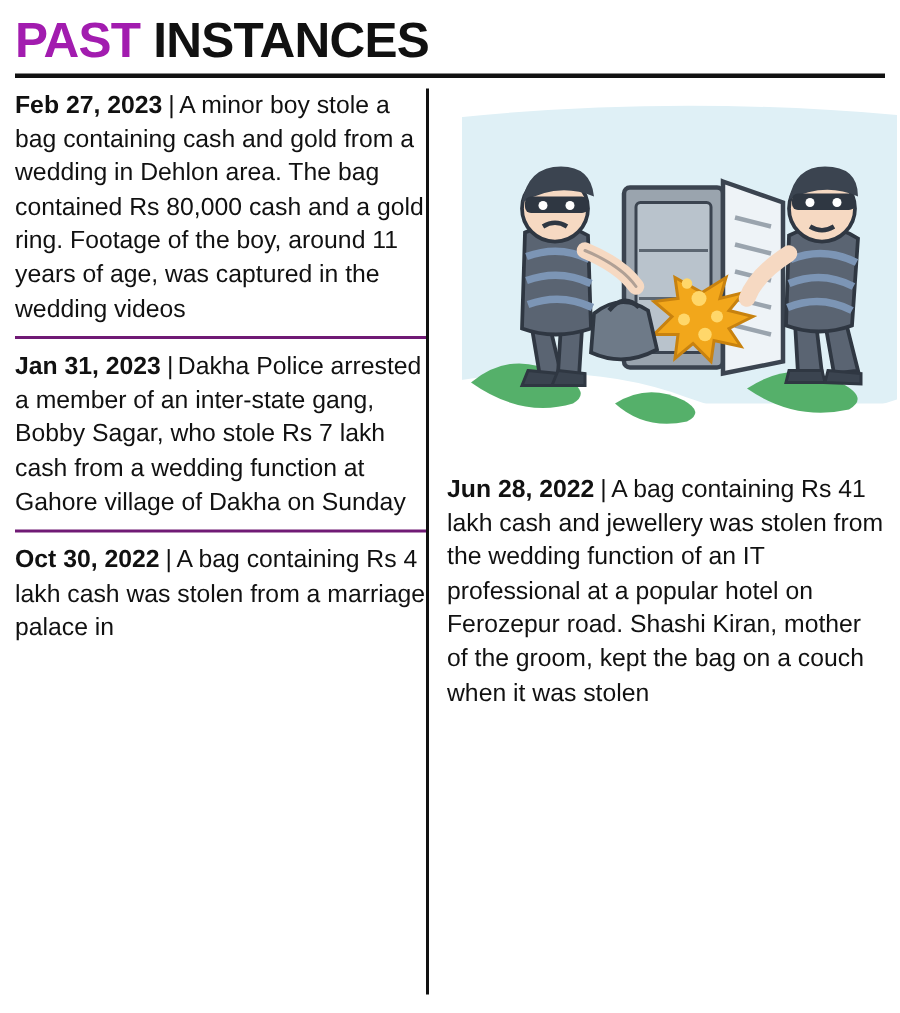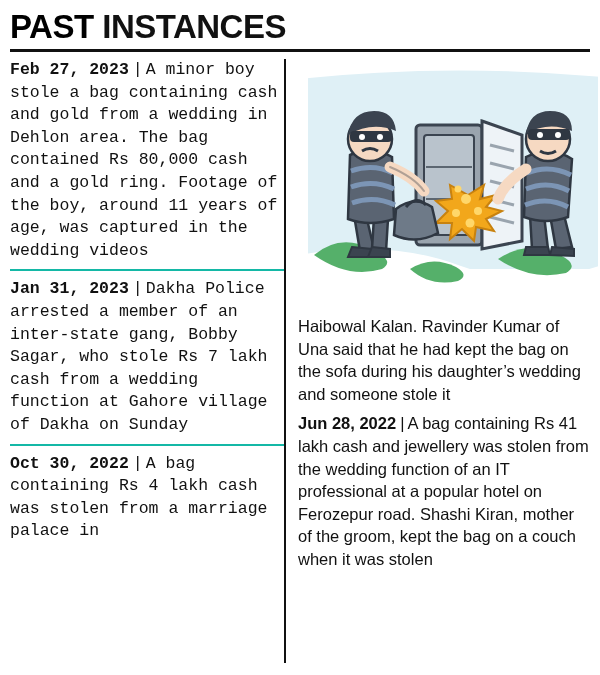"PAST" .header-title .accent { color: #000000 -> #a21caf }
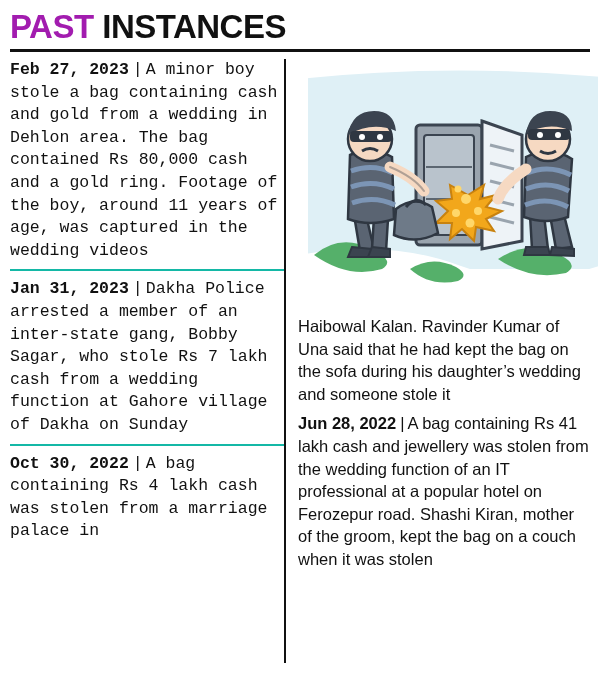"Feb 27, 2023 | A" .col-left { font-family: Liberation Mono, monospace -> none }
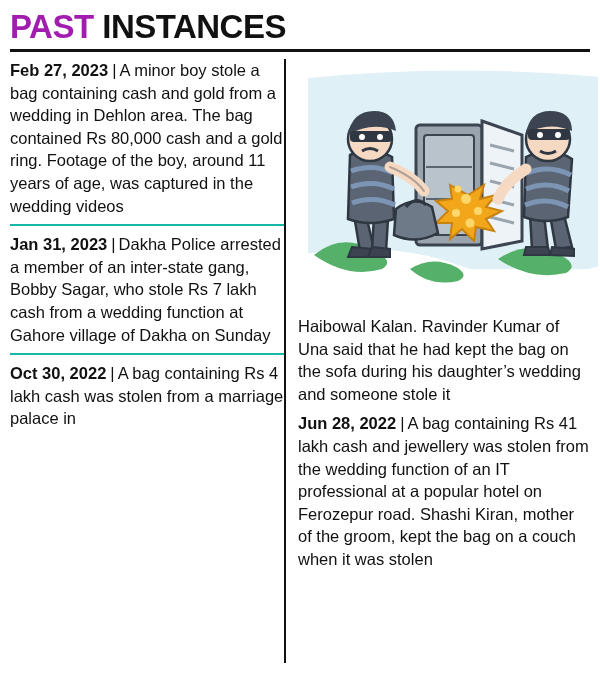"Jan 31, 2023 | Dakha" .item + .item { border-top: 2px solid #14b8a6 -> 2px solid #701a75 }
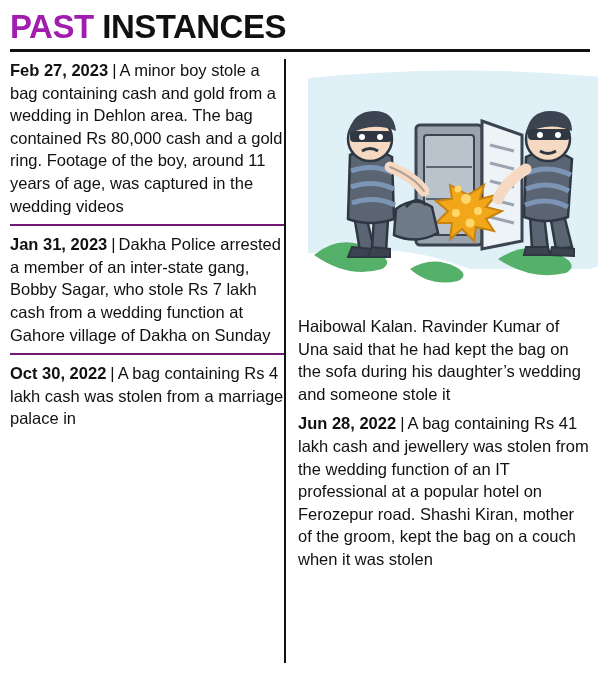"Haibowal Kalan. Ravinder Kumar of" div.cont-item { html: <div>Haibowal Kalan. Ravinder Kumar of Una said that he had kept the bag on the sofa during his daughter’s wedding and someone stole it</div> -> none }
